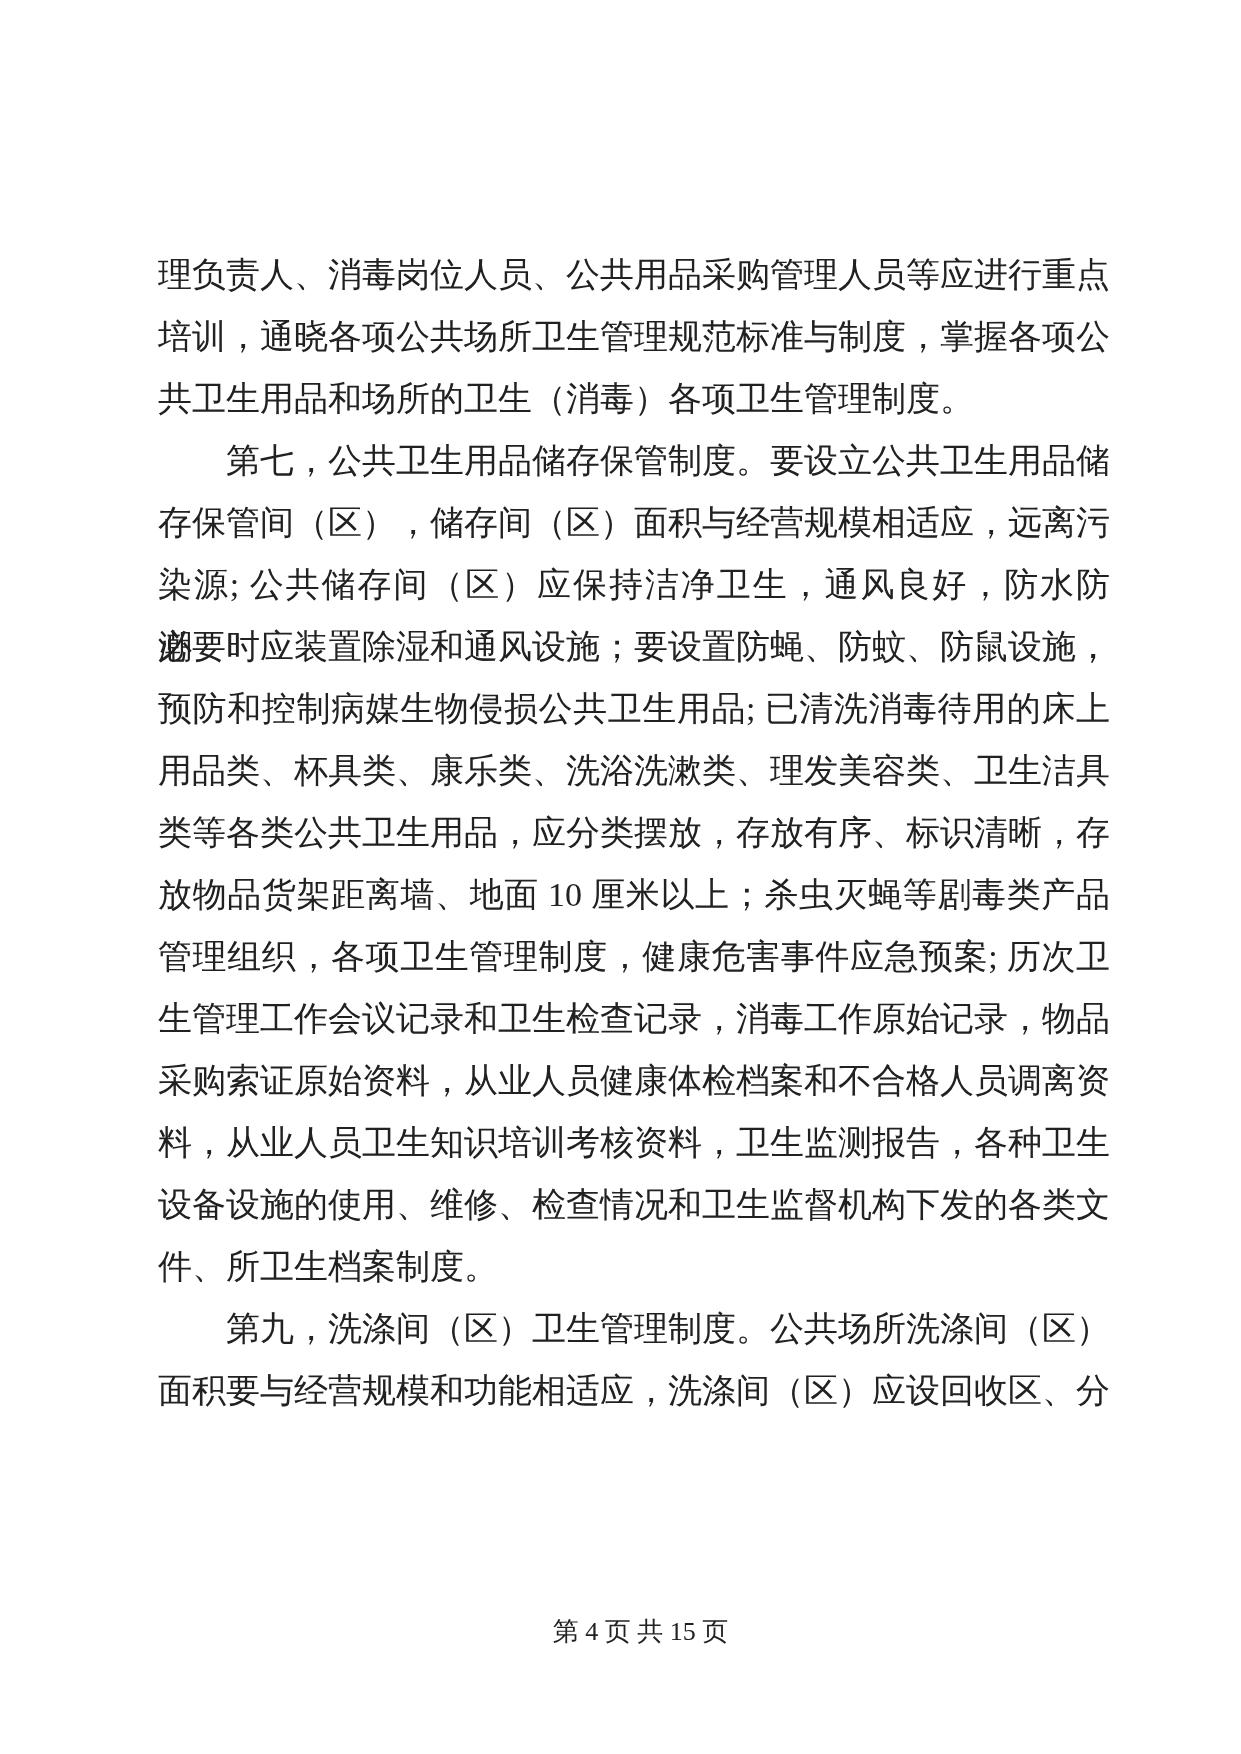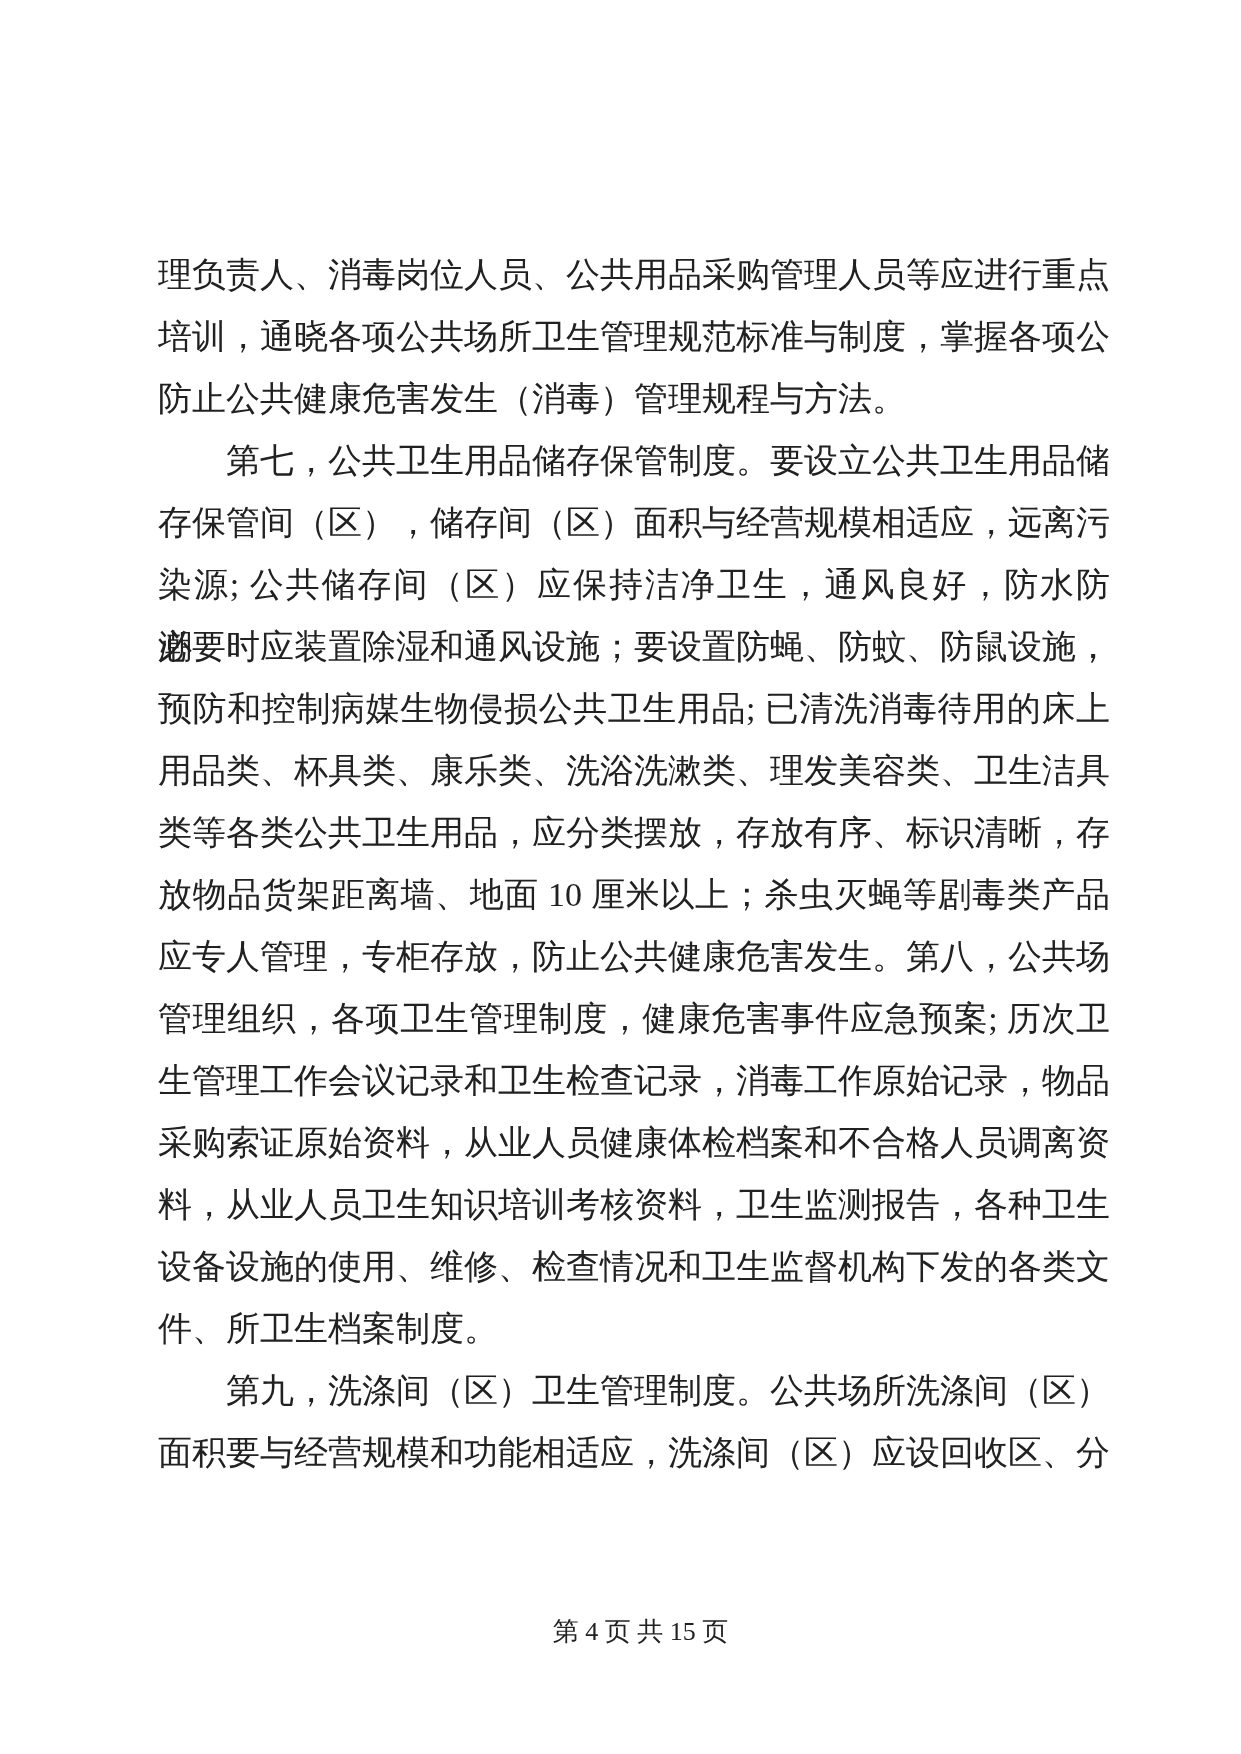"防止公共健康危害发生（消毒）管理规程与方法。" div.text-line { text: 防止公共健康危害发生（消毒）管理规程与方法 -> 共卫生用品和场所的卫生（消毒）各项卫生管理制度 }
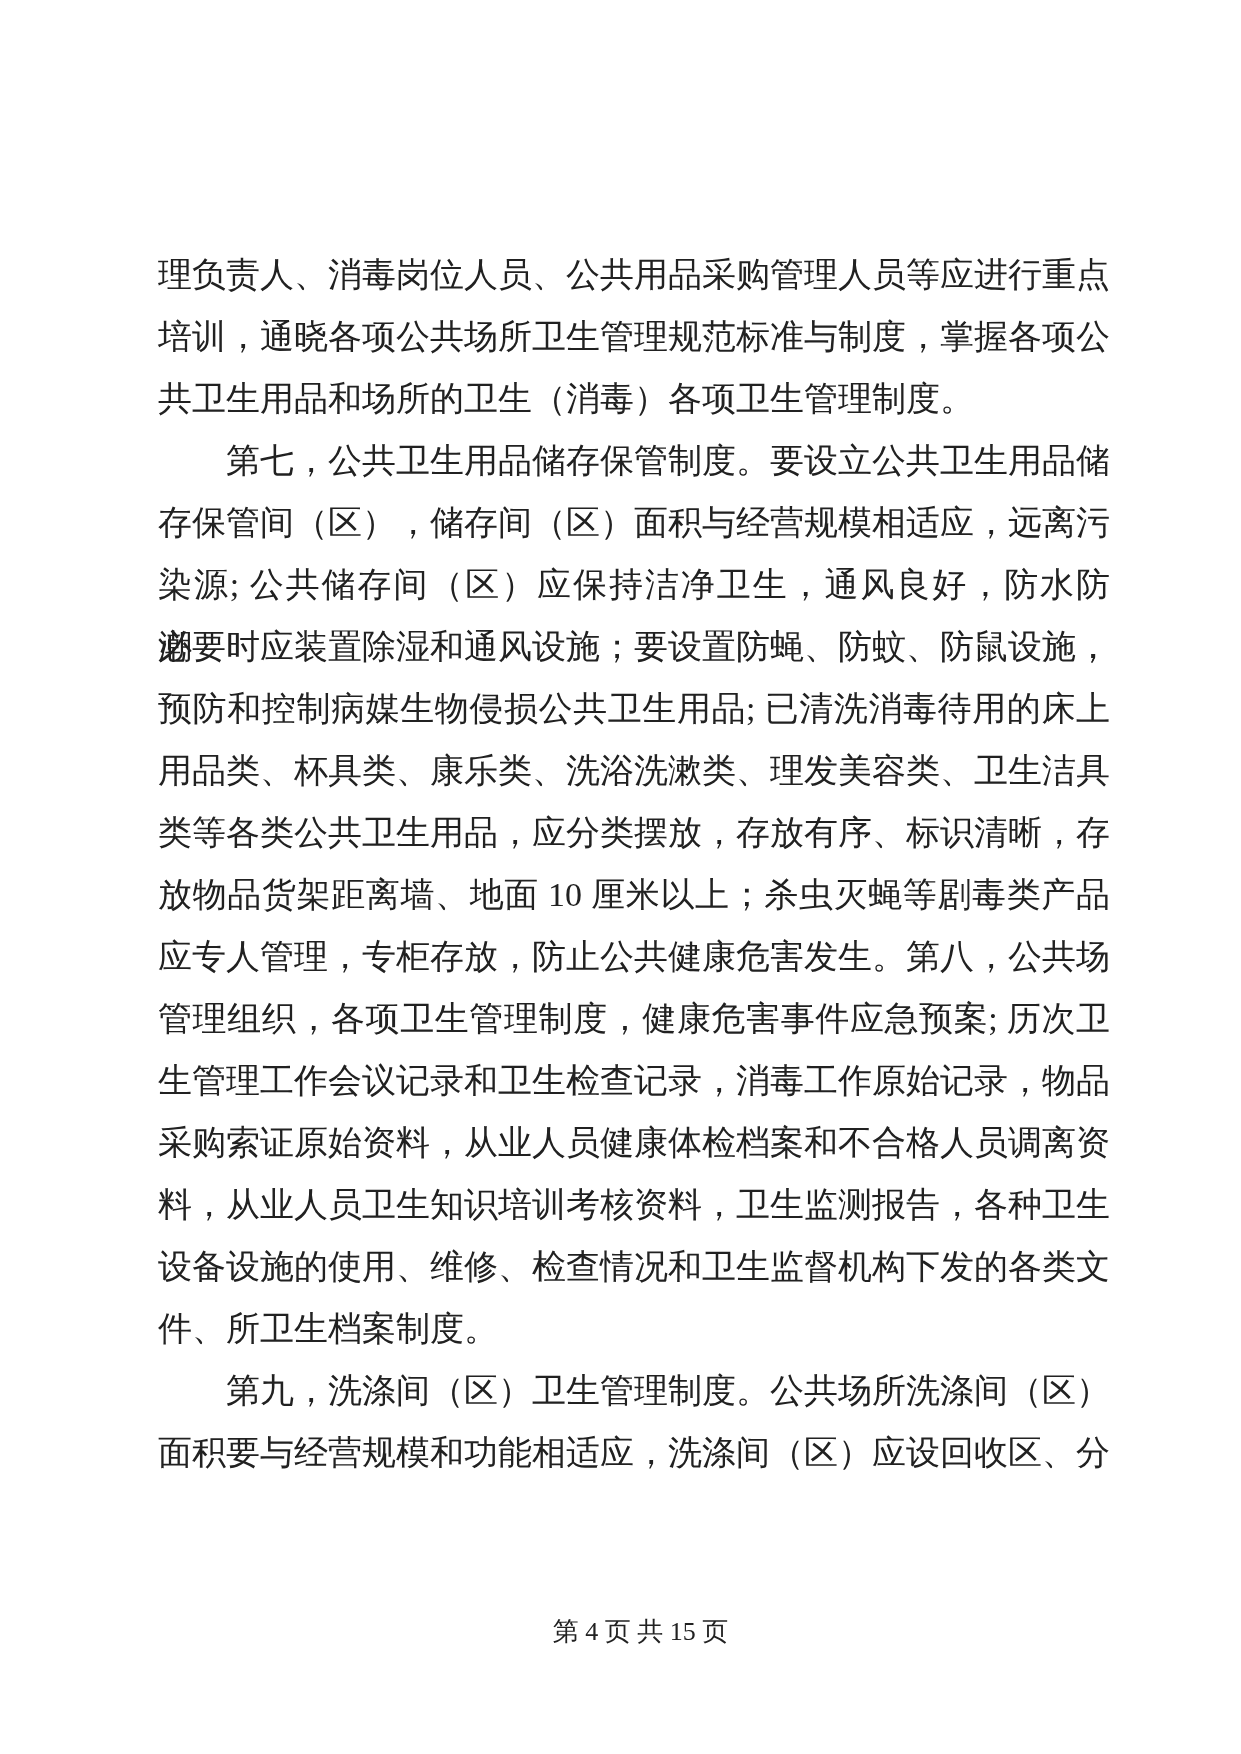"应专人管理，专柜存放，防止公共健康危害发生。第八，公共场" div.text-line { html: <div>应专人管理，专柜存放，防止公共健康危害发生。第八，公共场</div> -> none }
